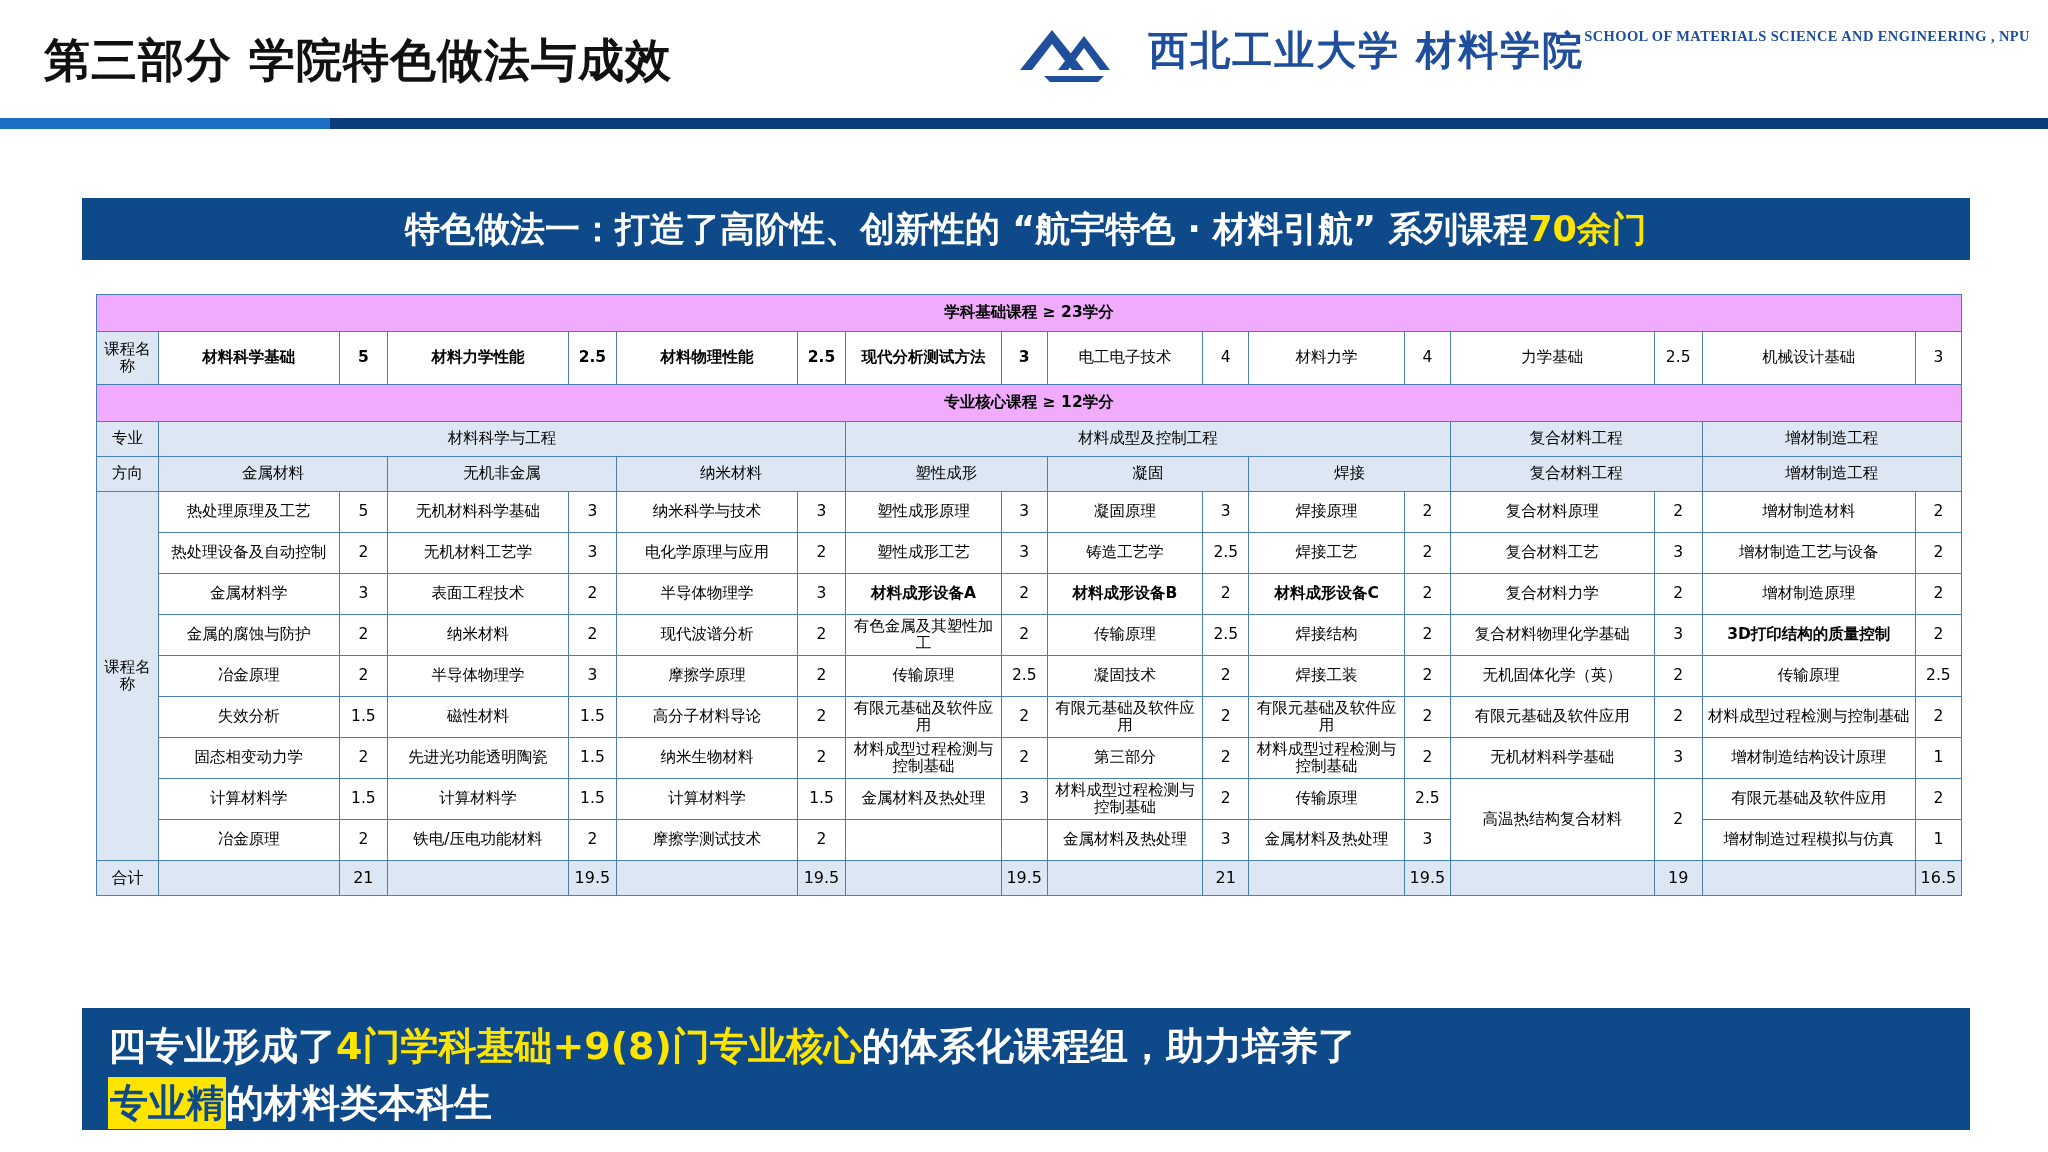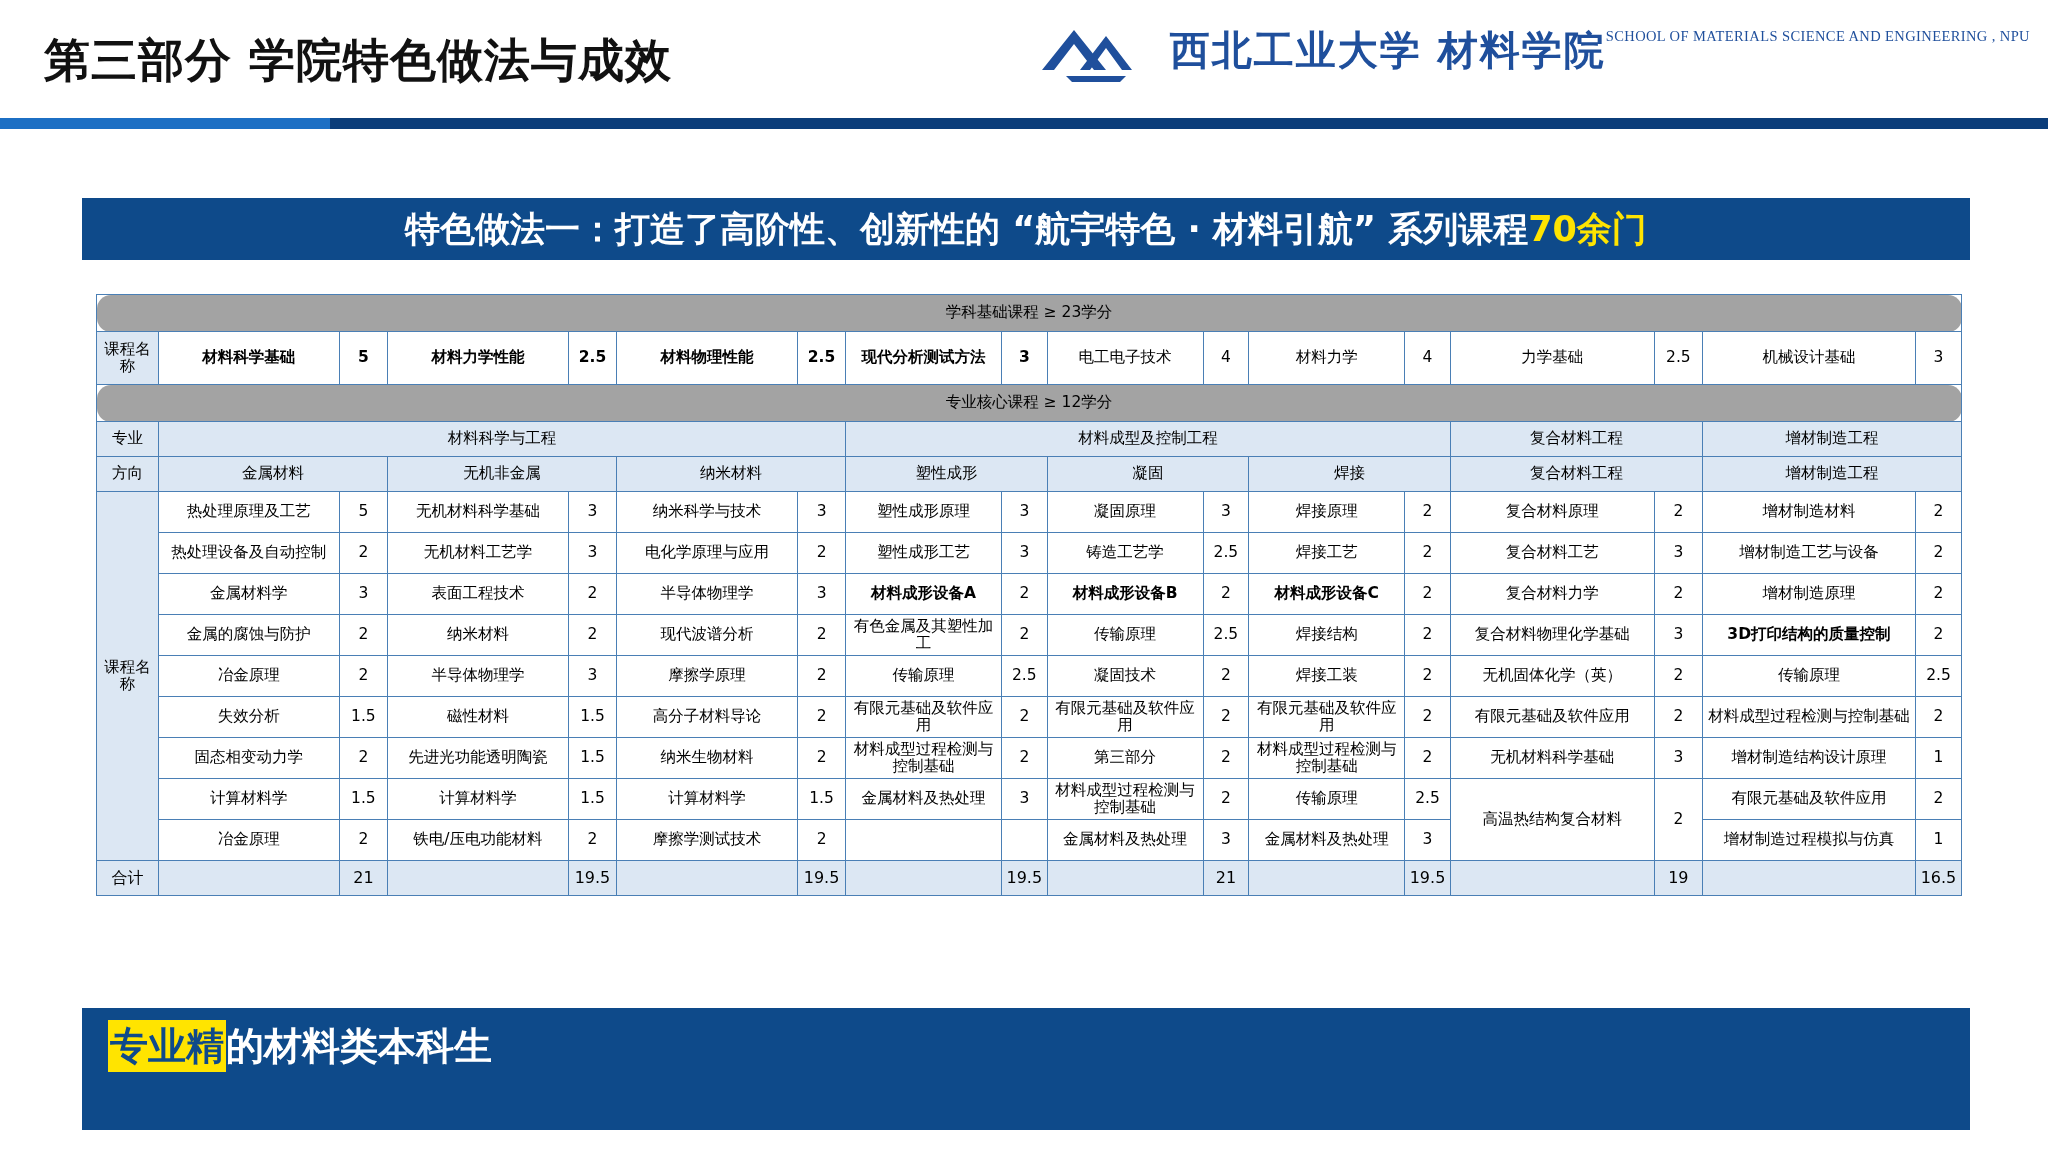"SCHOOL OF MATERIALS SCIENCE AND" .logo-en { font-weight: none -> bold }
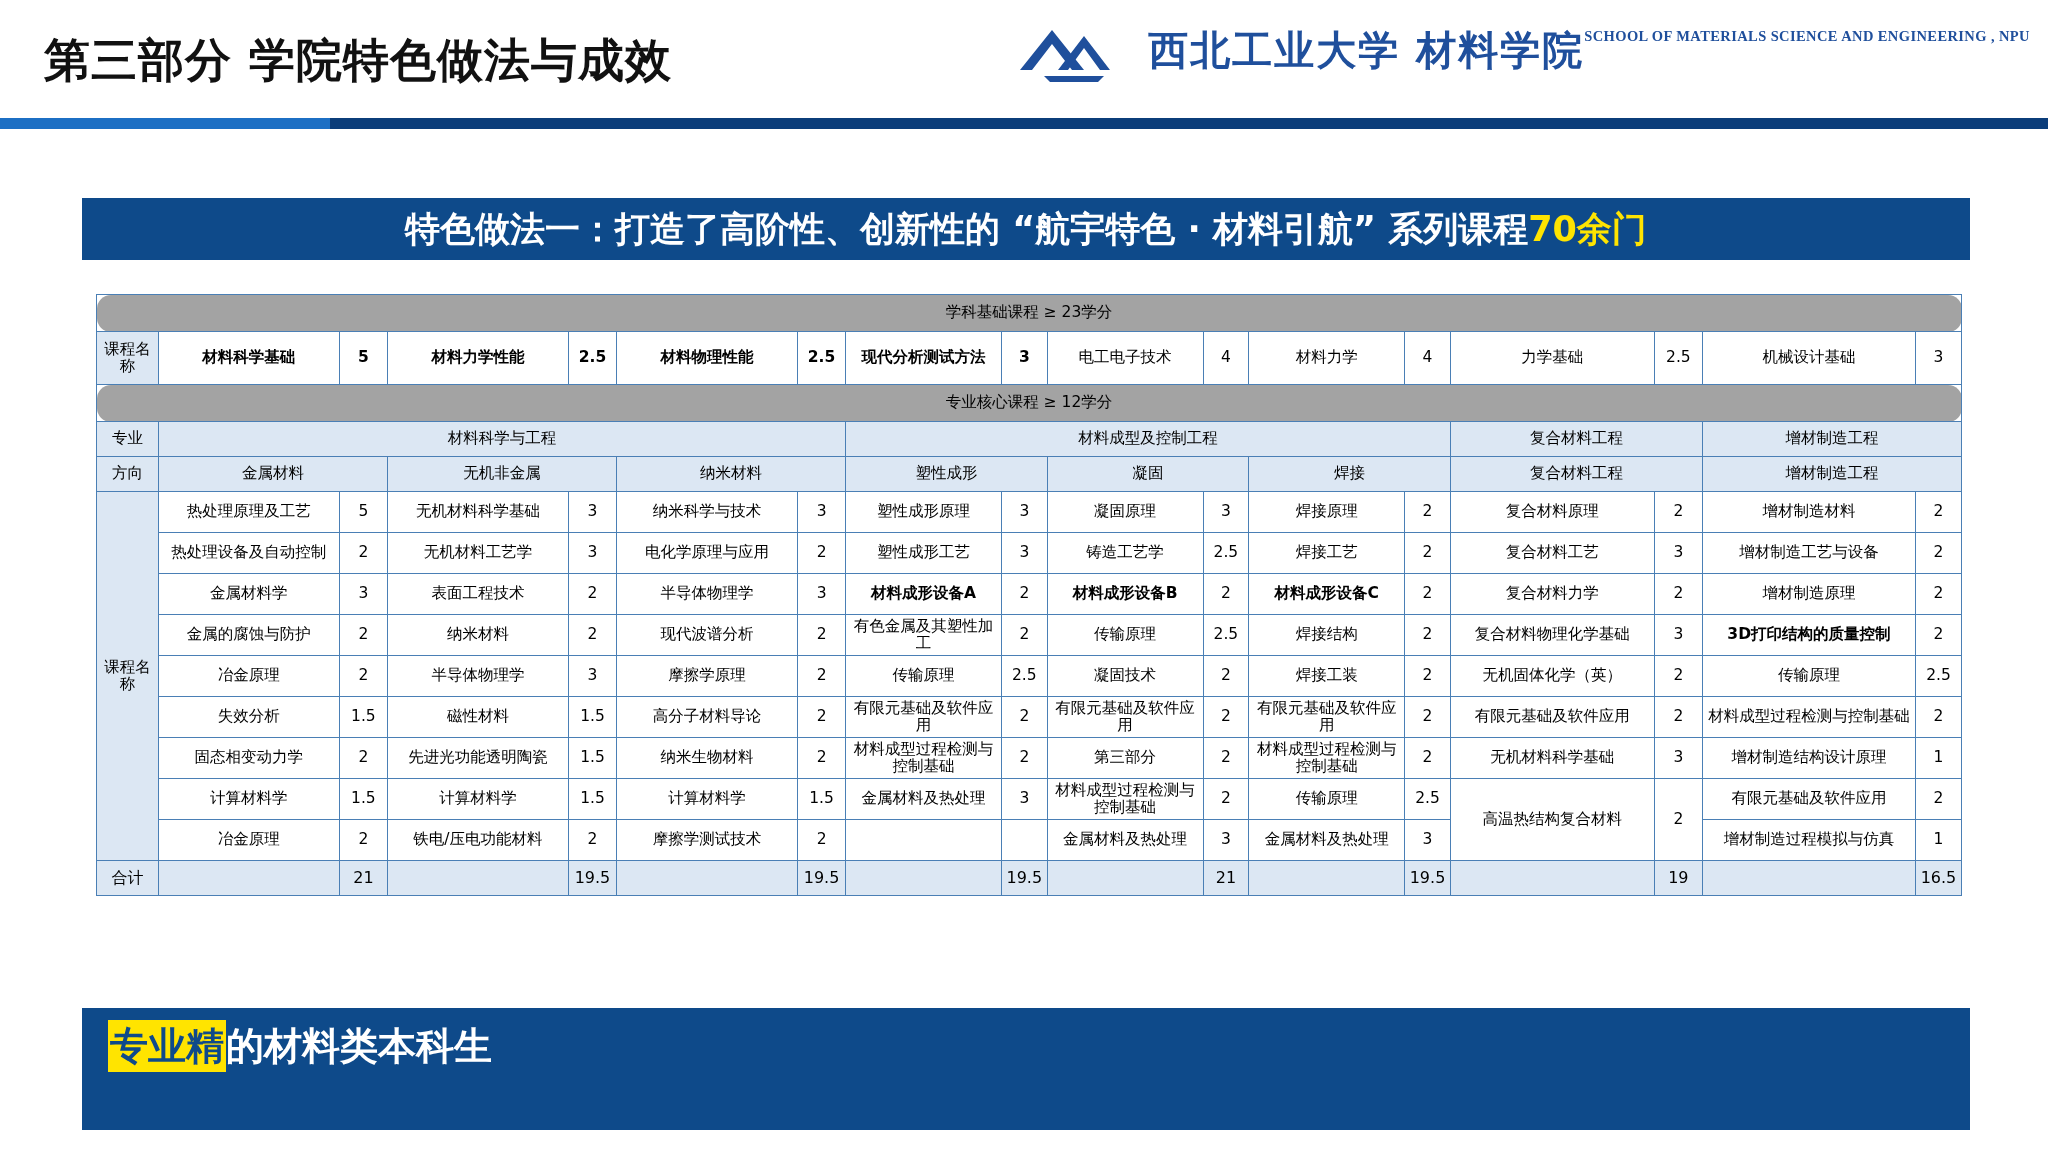"学科基础课程 ≥ 23学分" td.sec-head { background: #a3a3a3 -> #f0abfc; border-radius: 14px -> none; font-weight: normal -> bold }
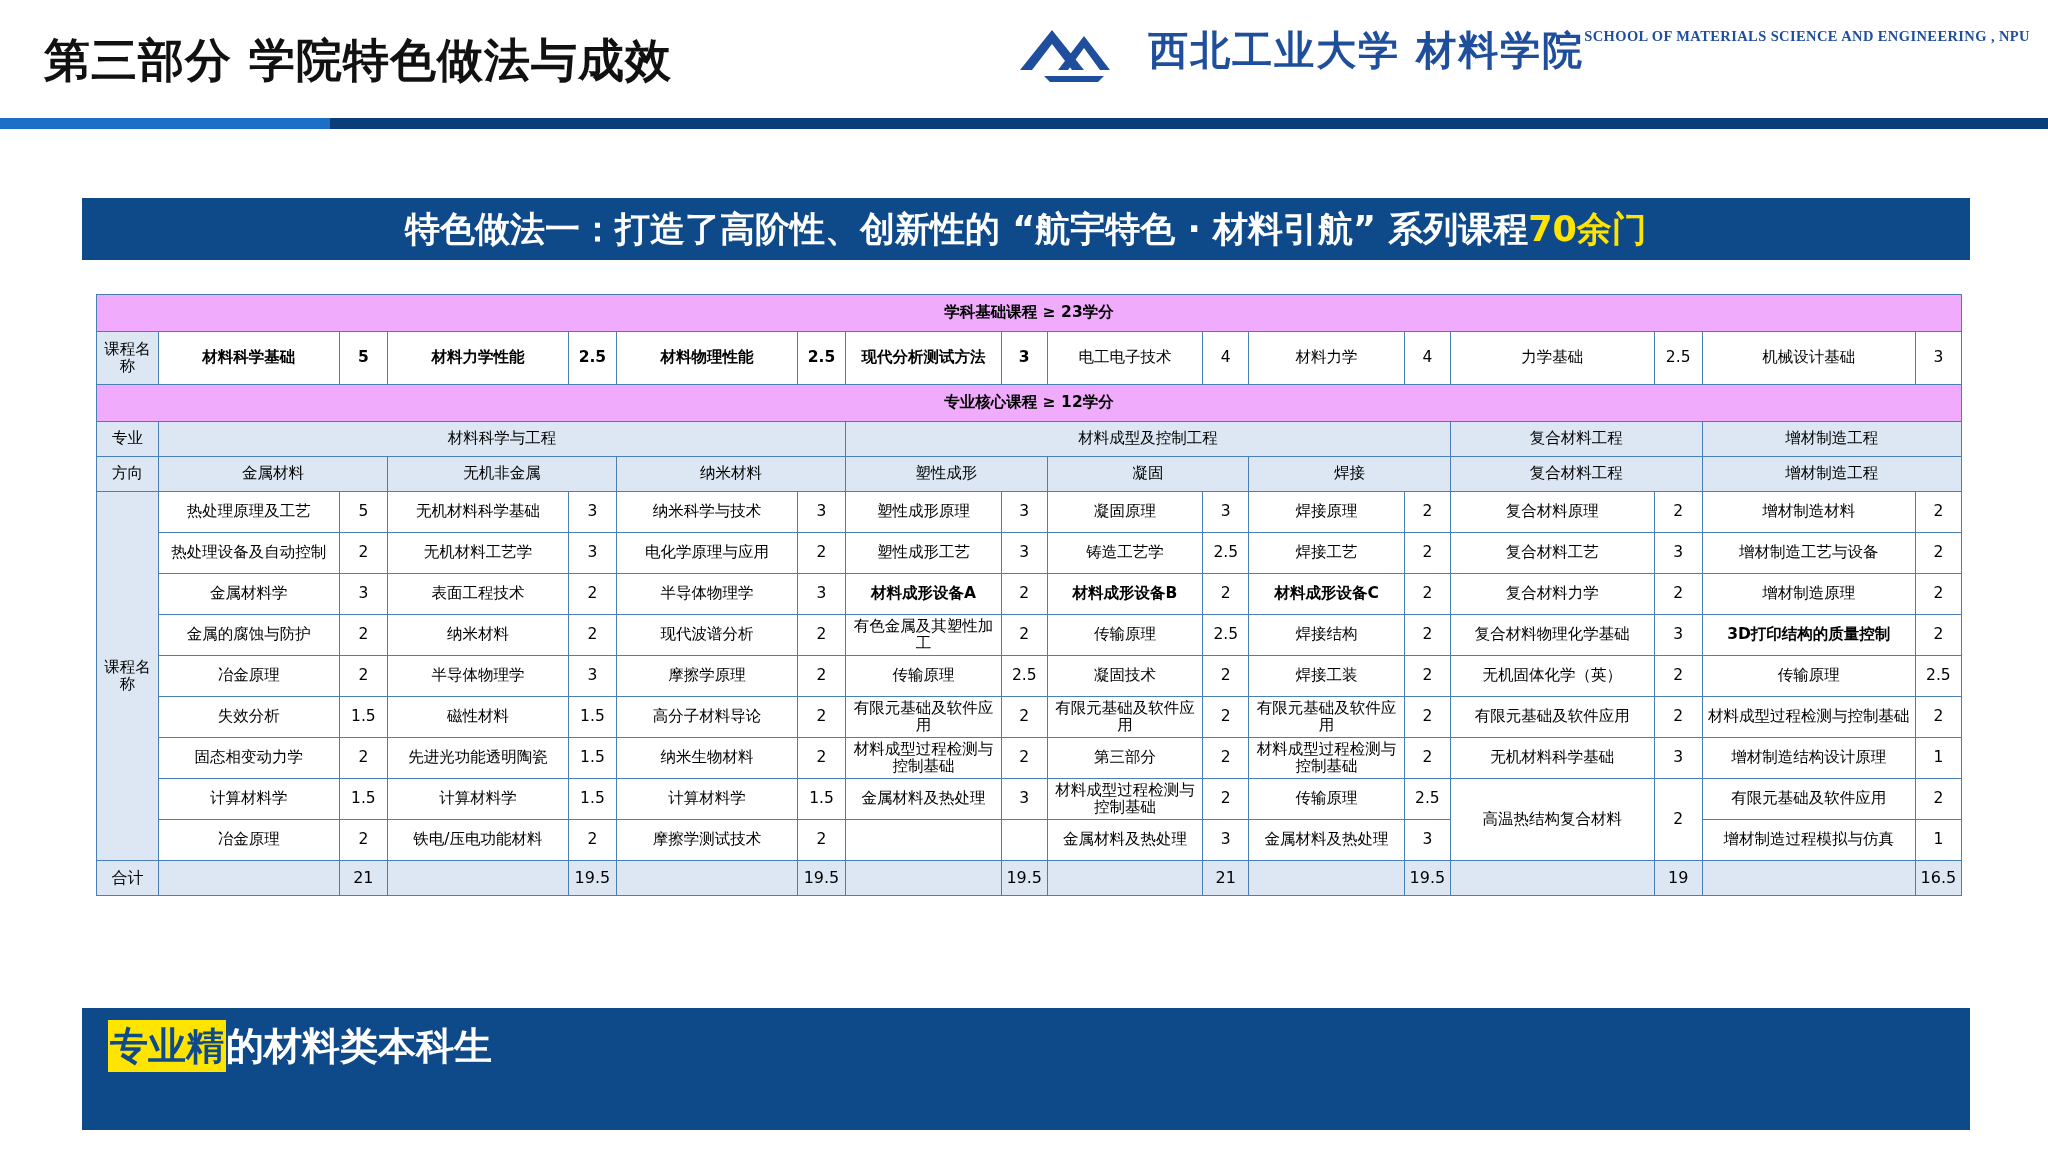"四专业形成了4门学科基础+9(8)门专业核心的体系化课程组，助力培养了" div.line { html: none -> <div> <span>四专业形成了</span><span>4</span><span>门学科基础</span><span>+9(8)</span><span>门专业核心</span><span>的体系化课程组，助力培养了</span> </div> }
